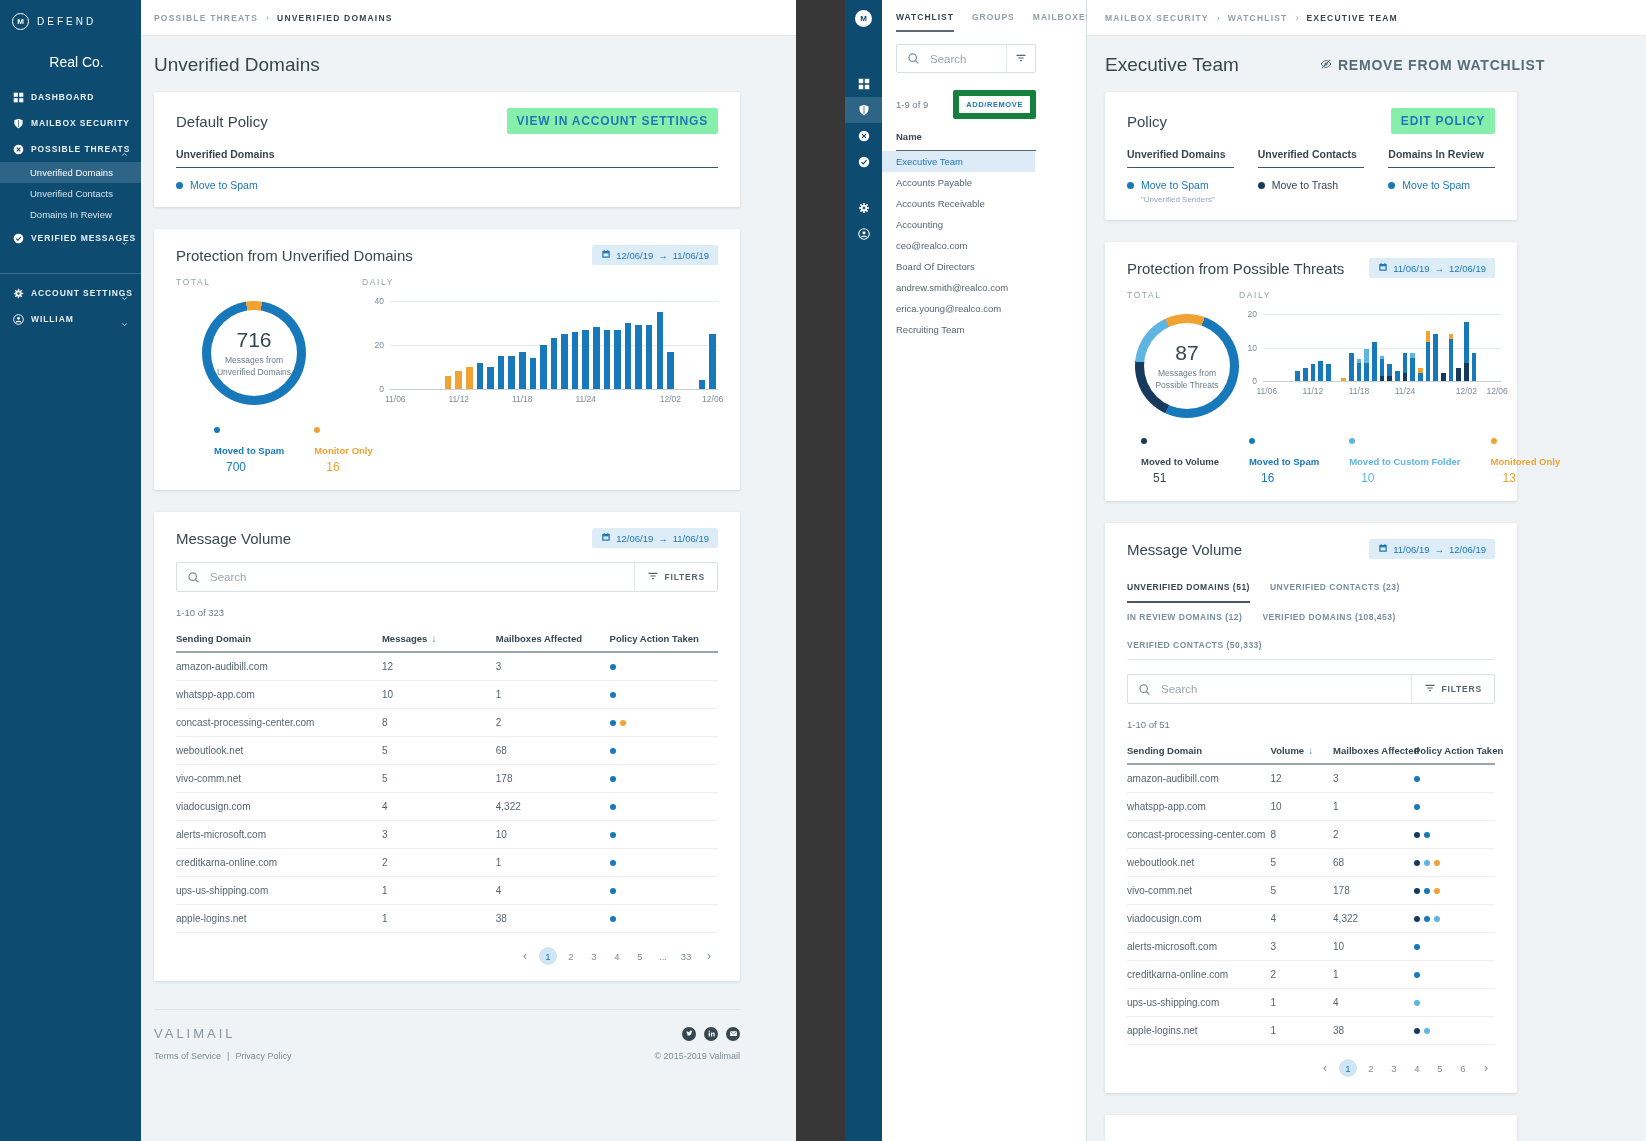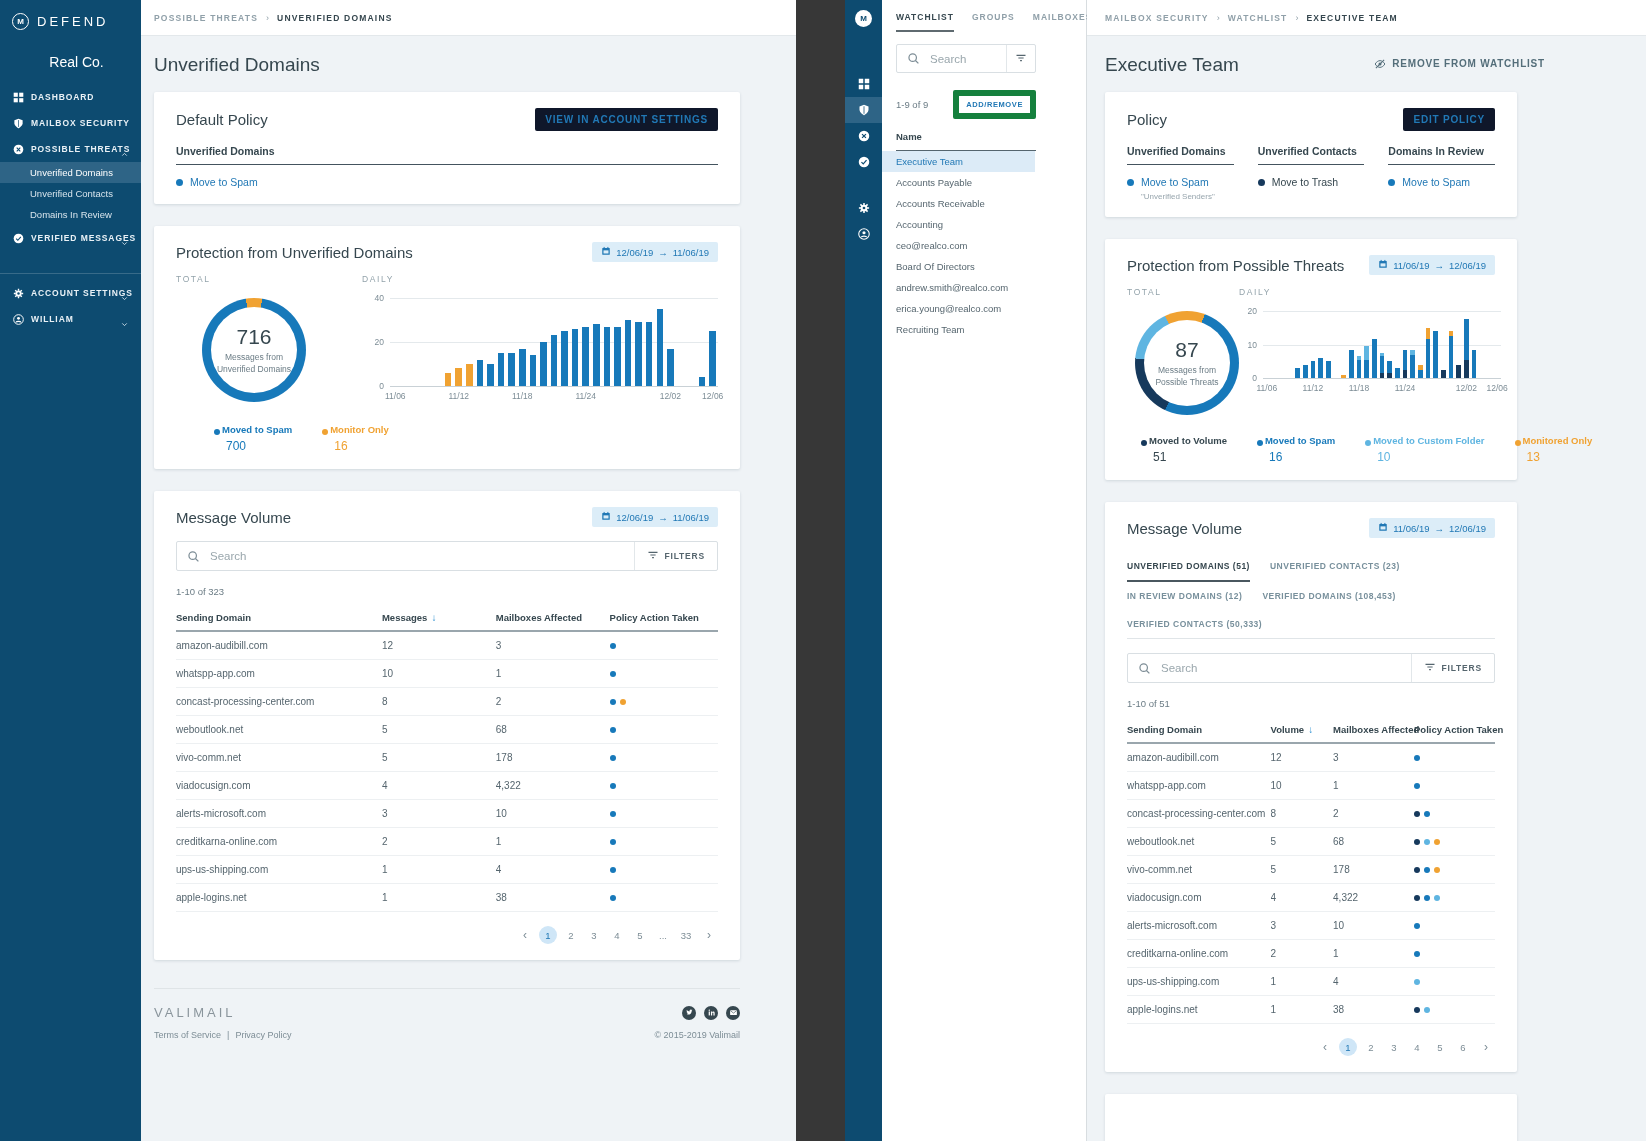"DEFEND" .logo-text { font-size: 13px -> 10px }
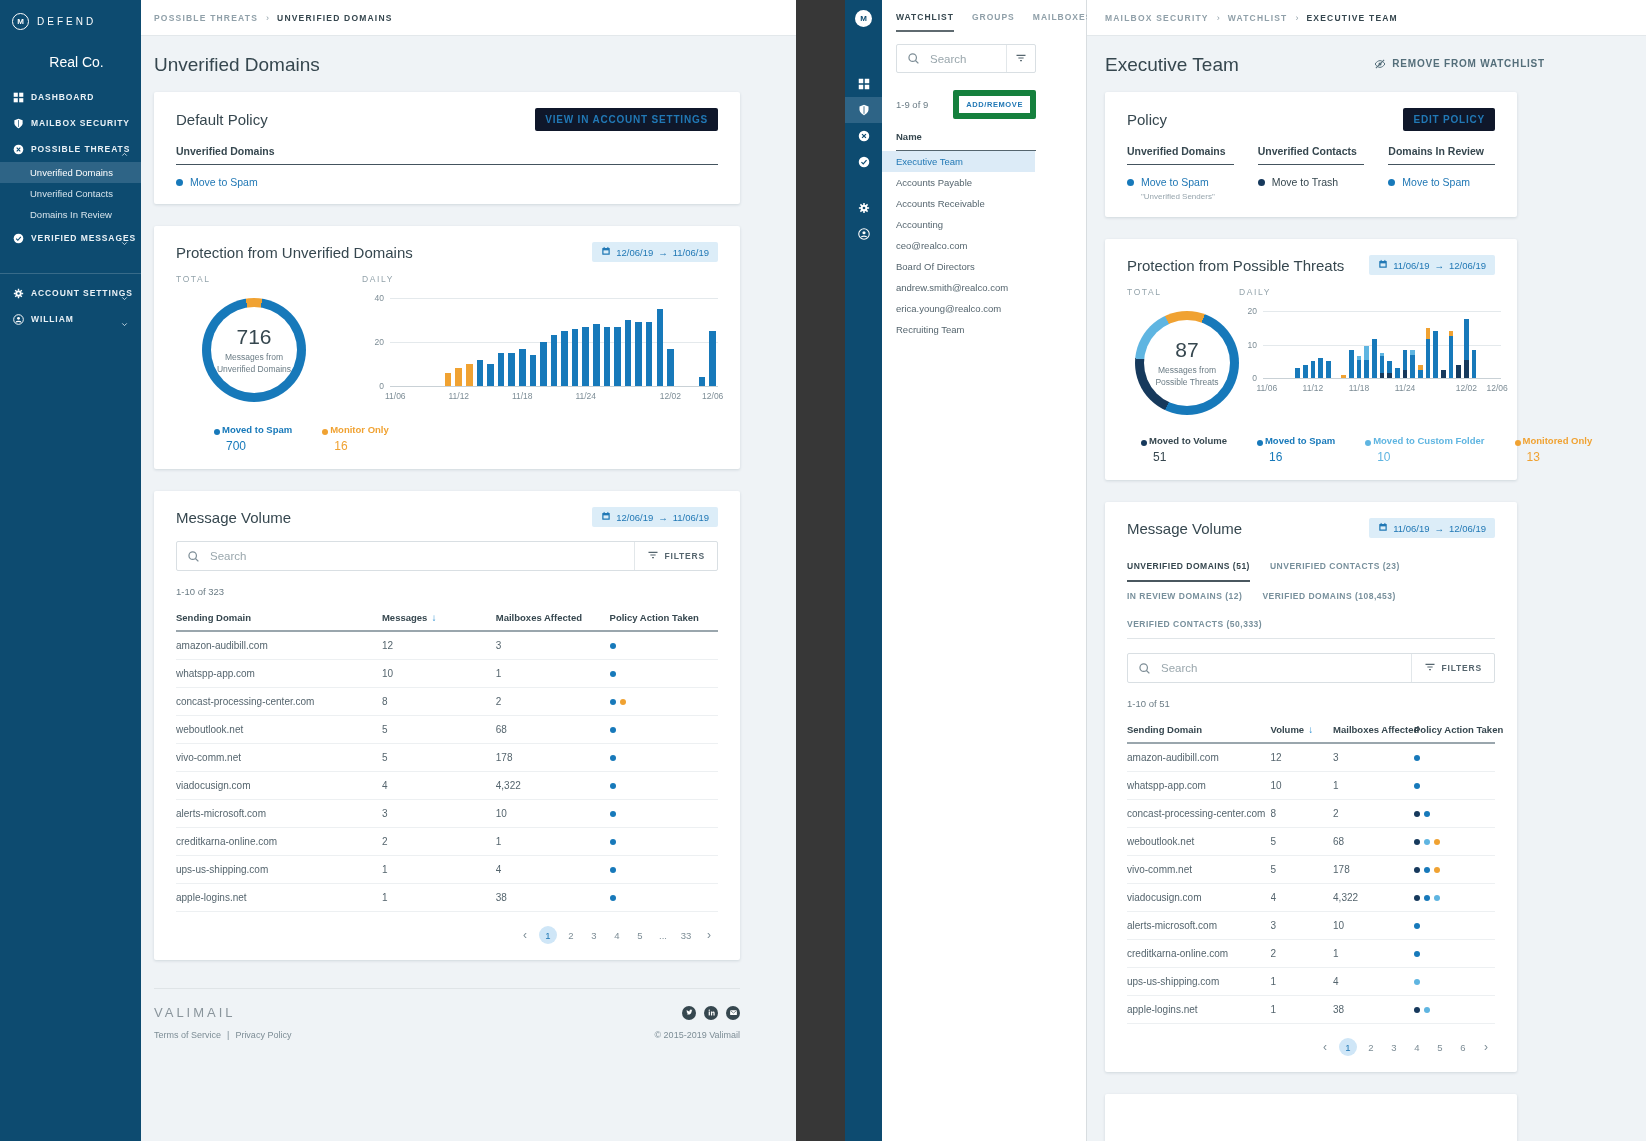"REMOVE FROM WATCHLIST" .remove-link { font-size: 10px -> 14px }
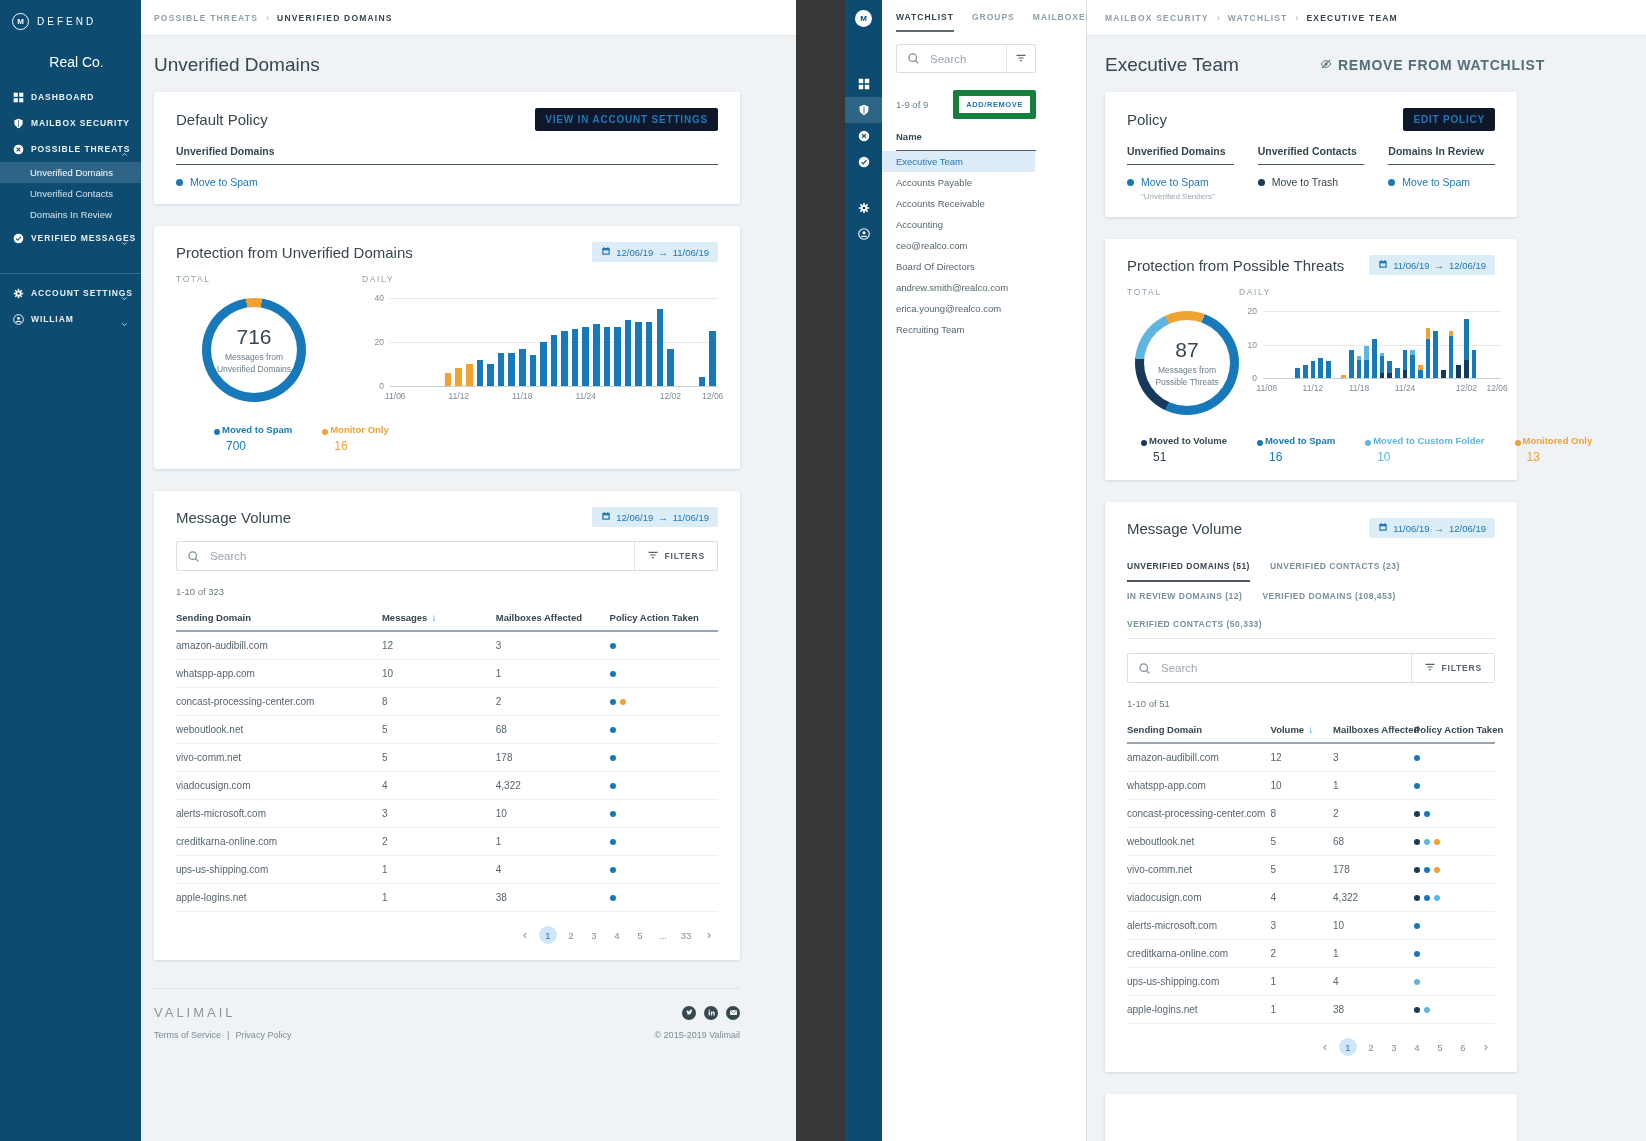"VIEW IN ACCOUNT SETTINGS" .btn-light { background: #0f172a -> #86efac; font-size: 10px -> 12px }
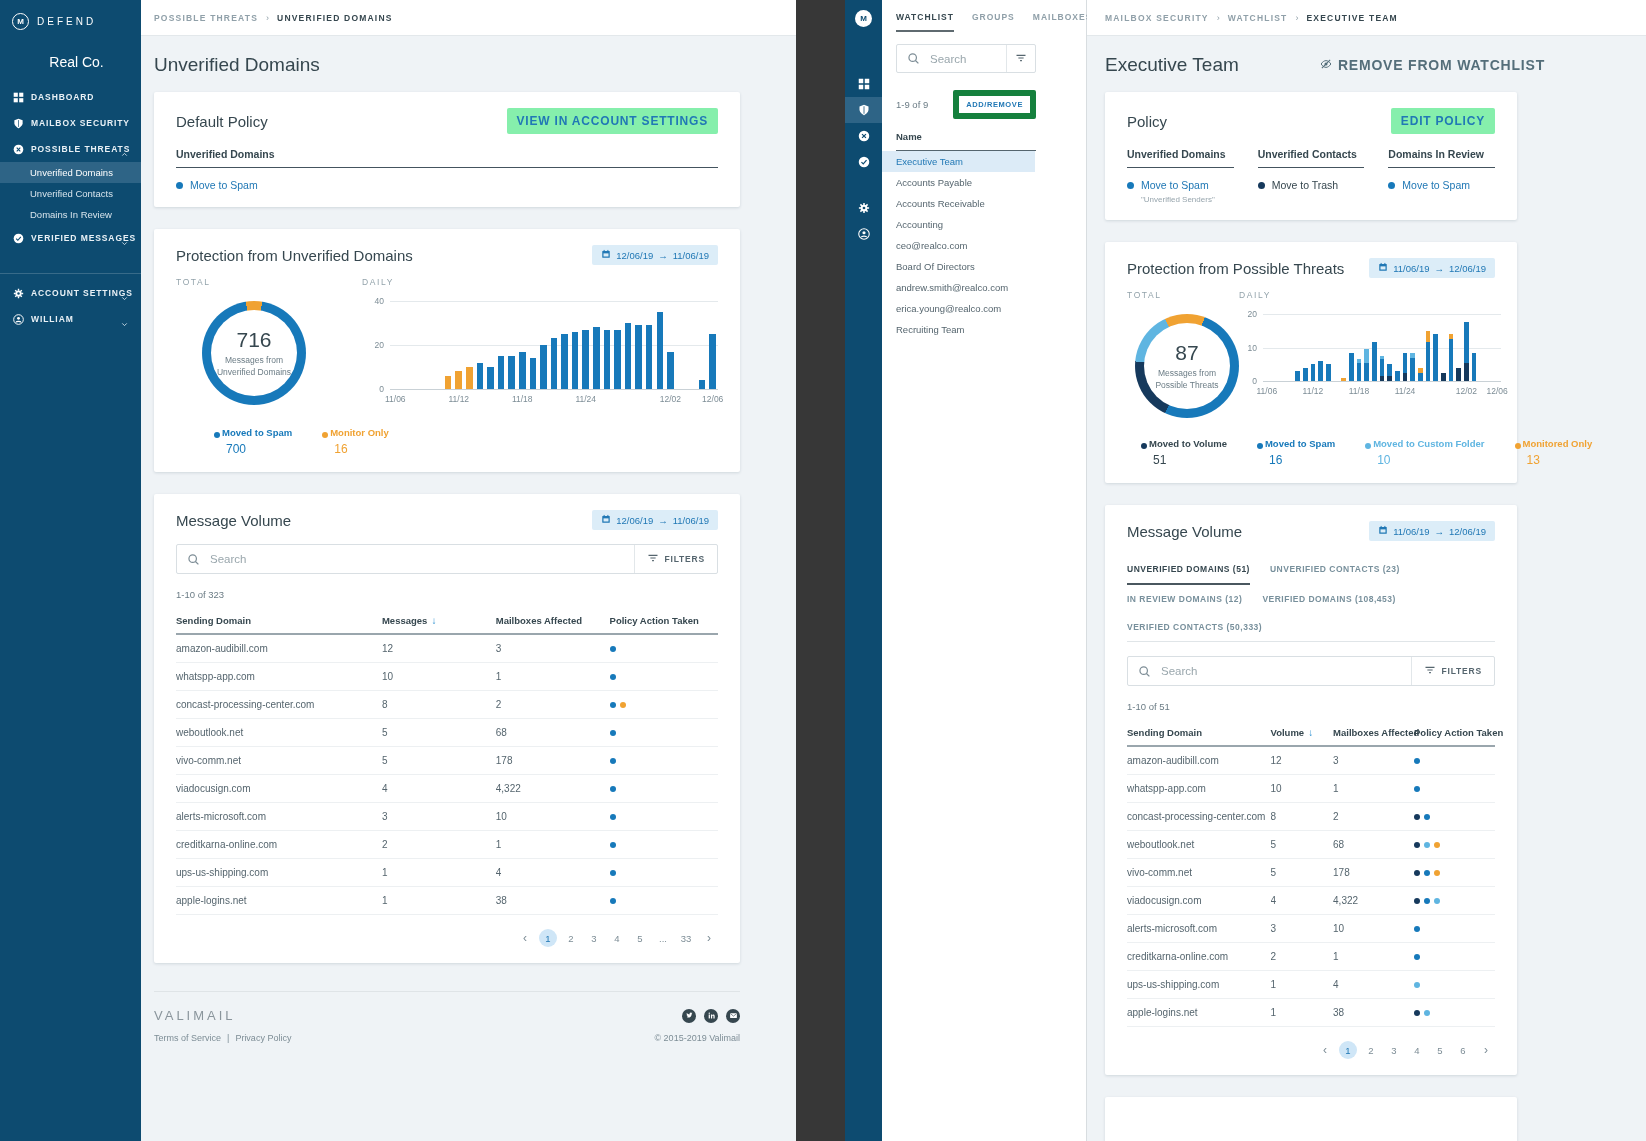"Moved to Spam" .legend-top { align-items: flex-end -> flex-start; flex-direction: none -> column; gap: 2px -> 12px }
